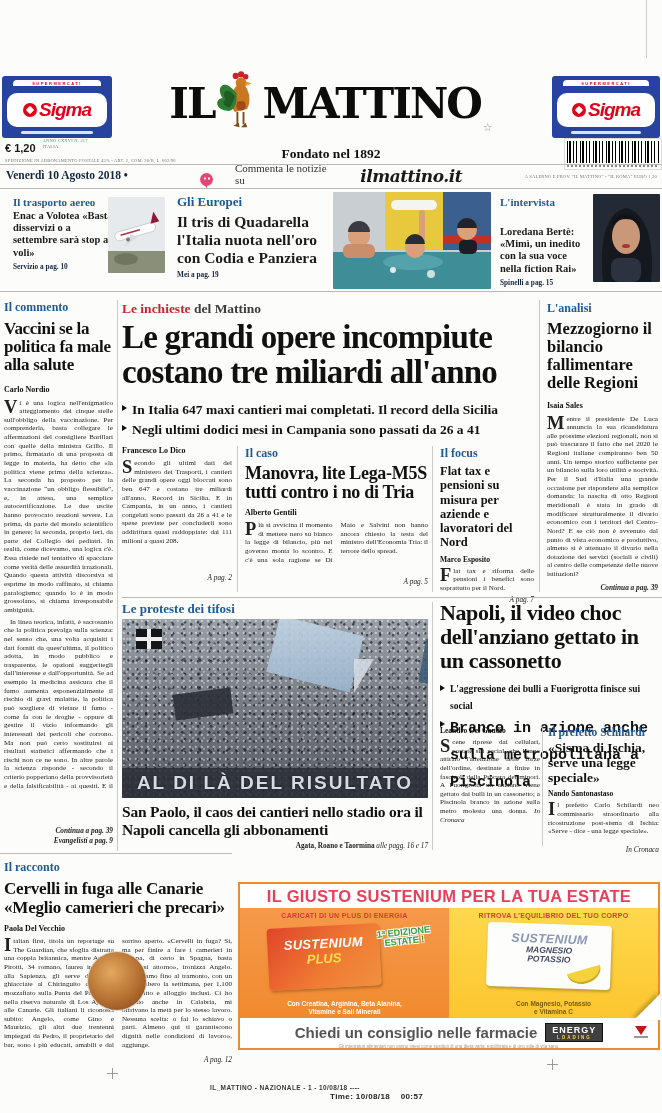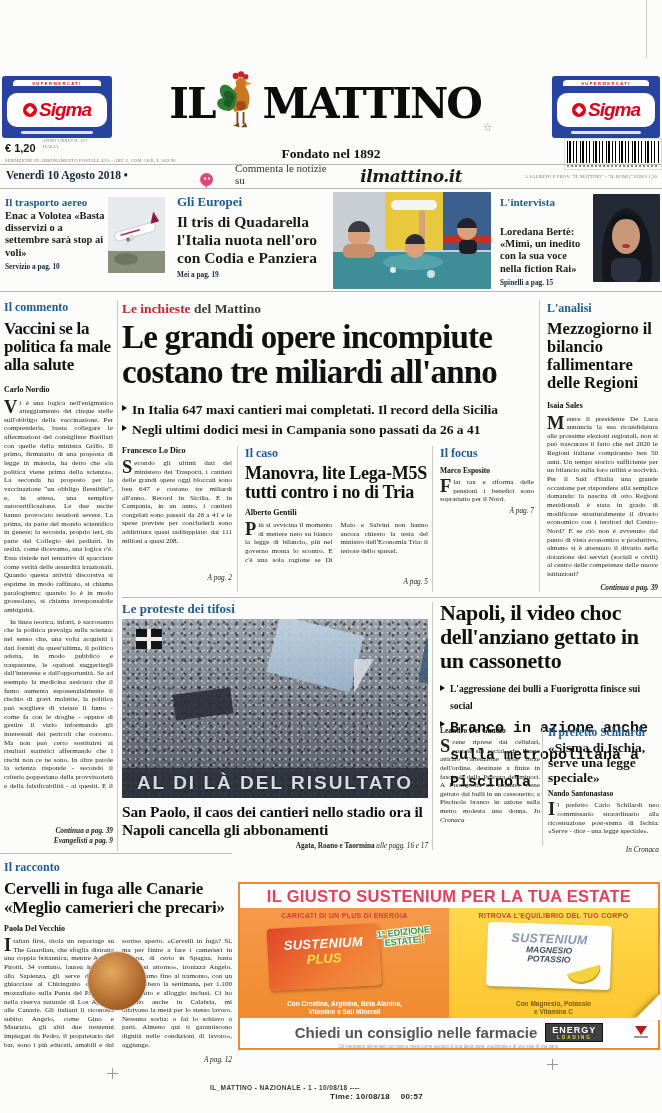"Il trasporto aereo" div.abs { left: 5px -> 13px }
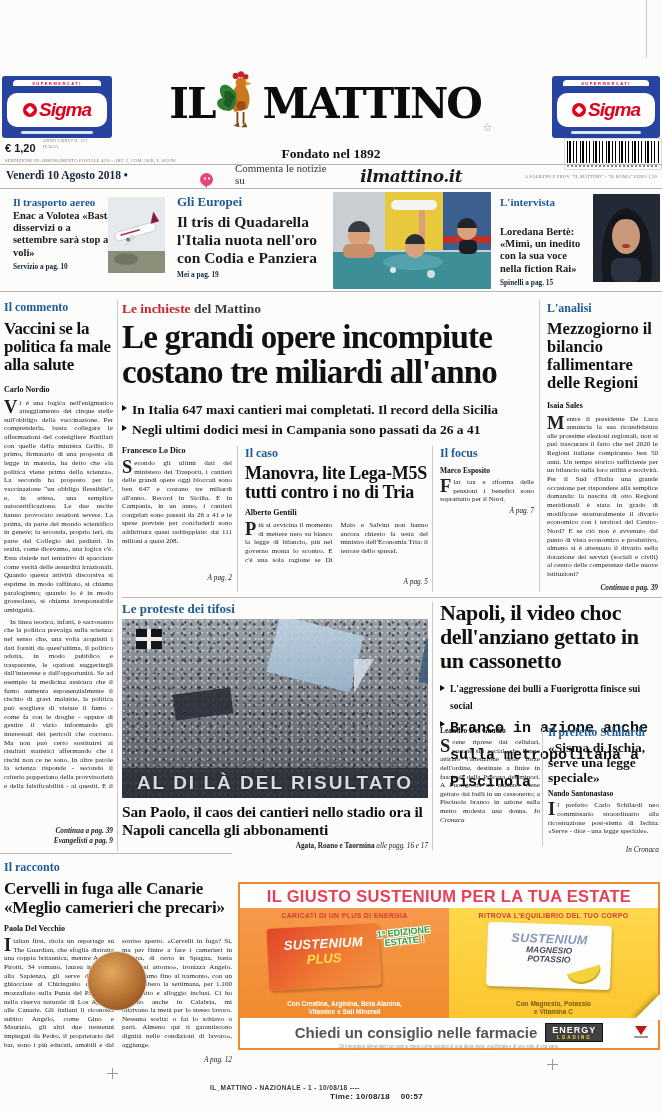"Flat tax e pensioni su" div.headline { html: none -> <div>Flat tax e pensioni su misura per aziende e lavoratori del Nord</div> }
